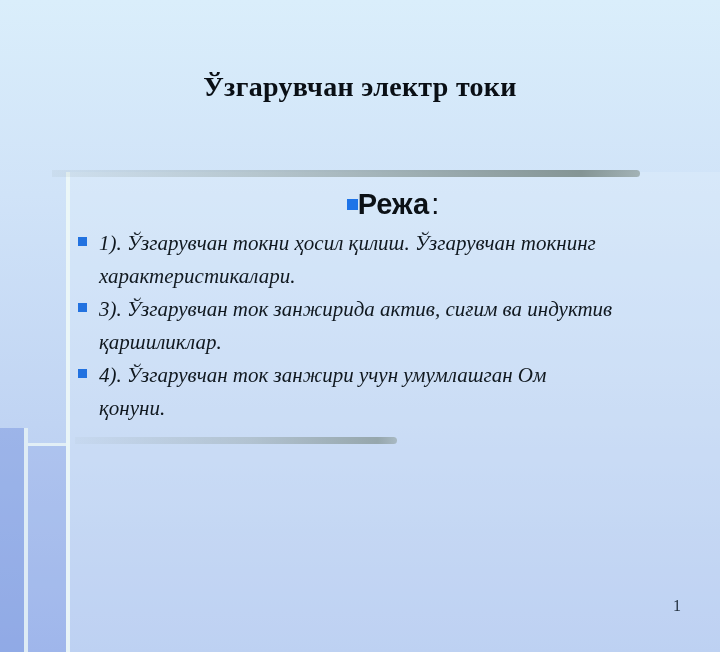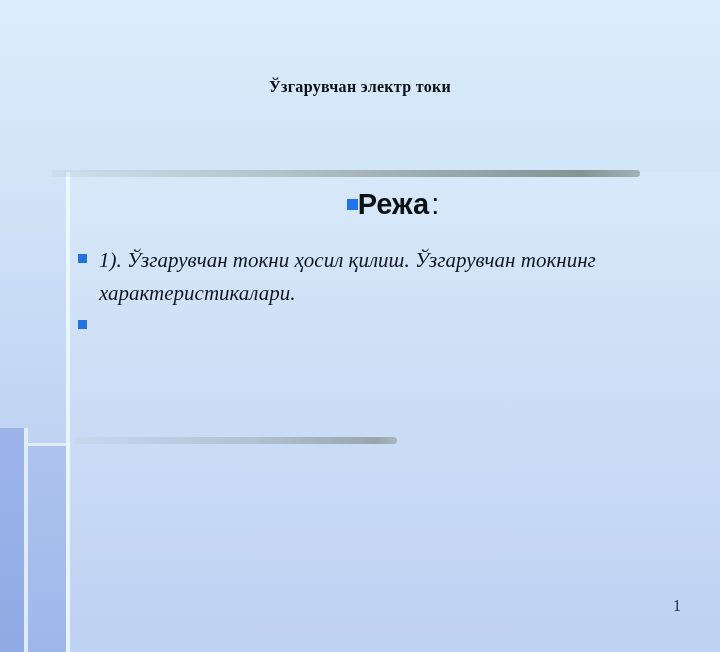"Ўзгарувчан электр токи" .slide-title { font-size: 16px -> 28px }
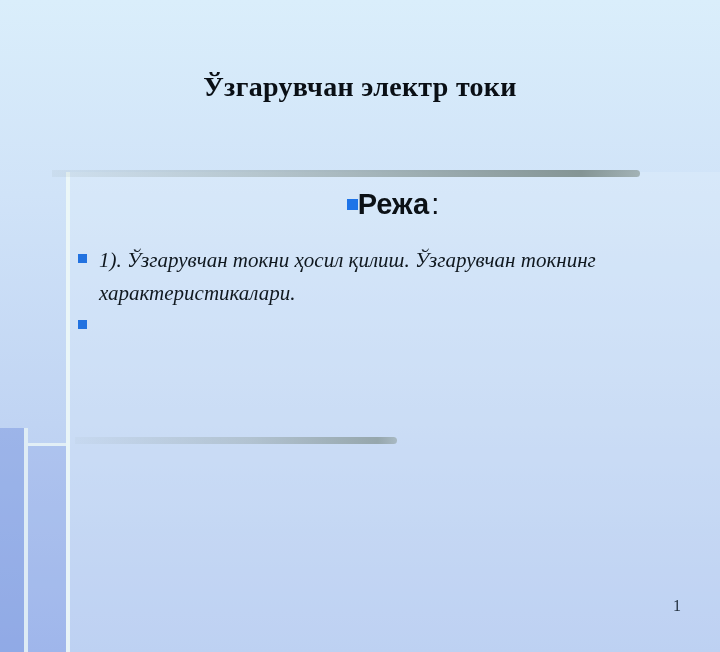"1). Ўзгарувчан токни ҳосил қилиш." .plan-list { top: 244px -> 227px }
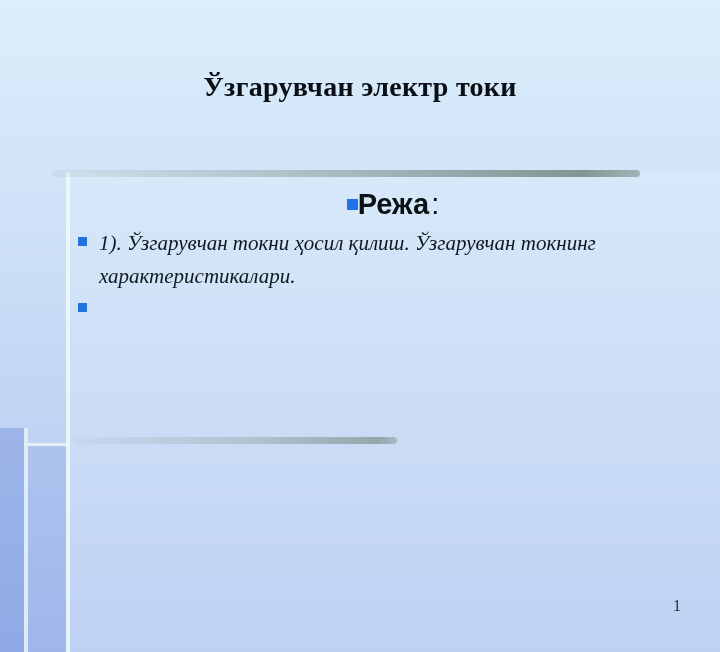"3). Ўзгарувчан ток занжирида актив," li { html: none -> <li><span></span><span>3). Ўзгарувчан ток занжирида актив, сиғим ва индуктив<br>қаршиликлар.</span></li> }
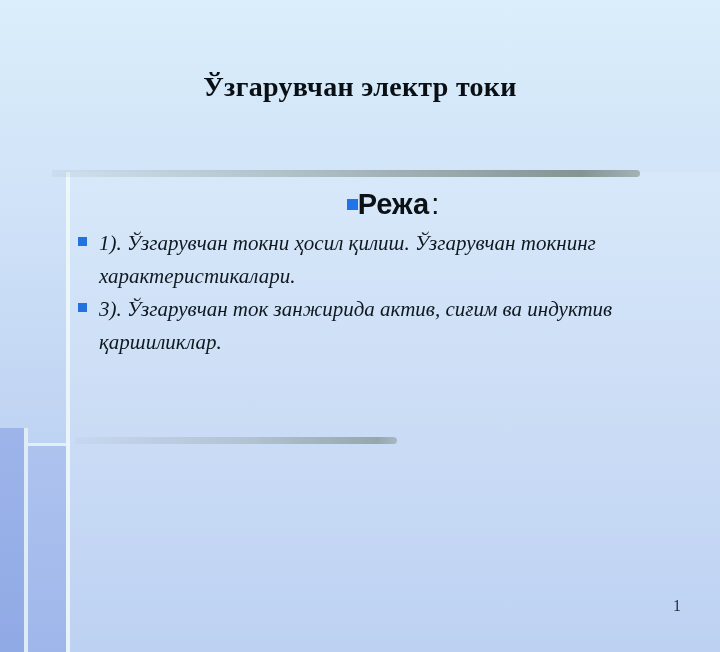"4). Ўзгарувчан ток занжири учун" li { html: none -> <li><span></span><span>4). Ўзгарувчан ток занжири учун умумлашган Ом<br>қонуни.</span></li> }
